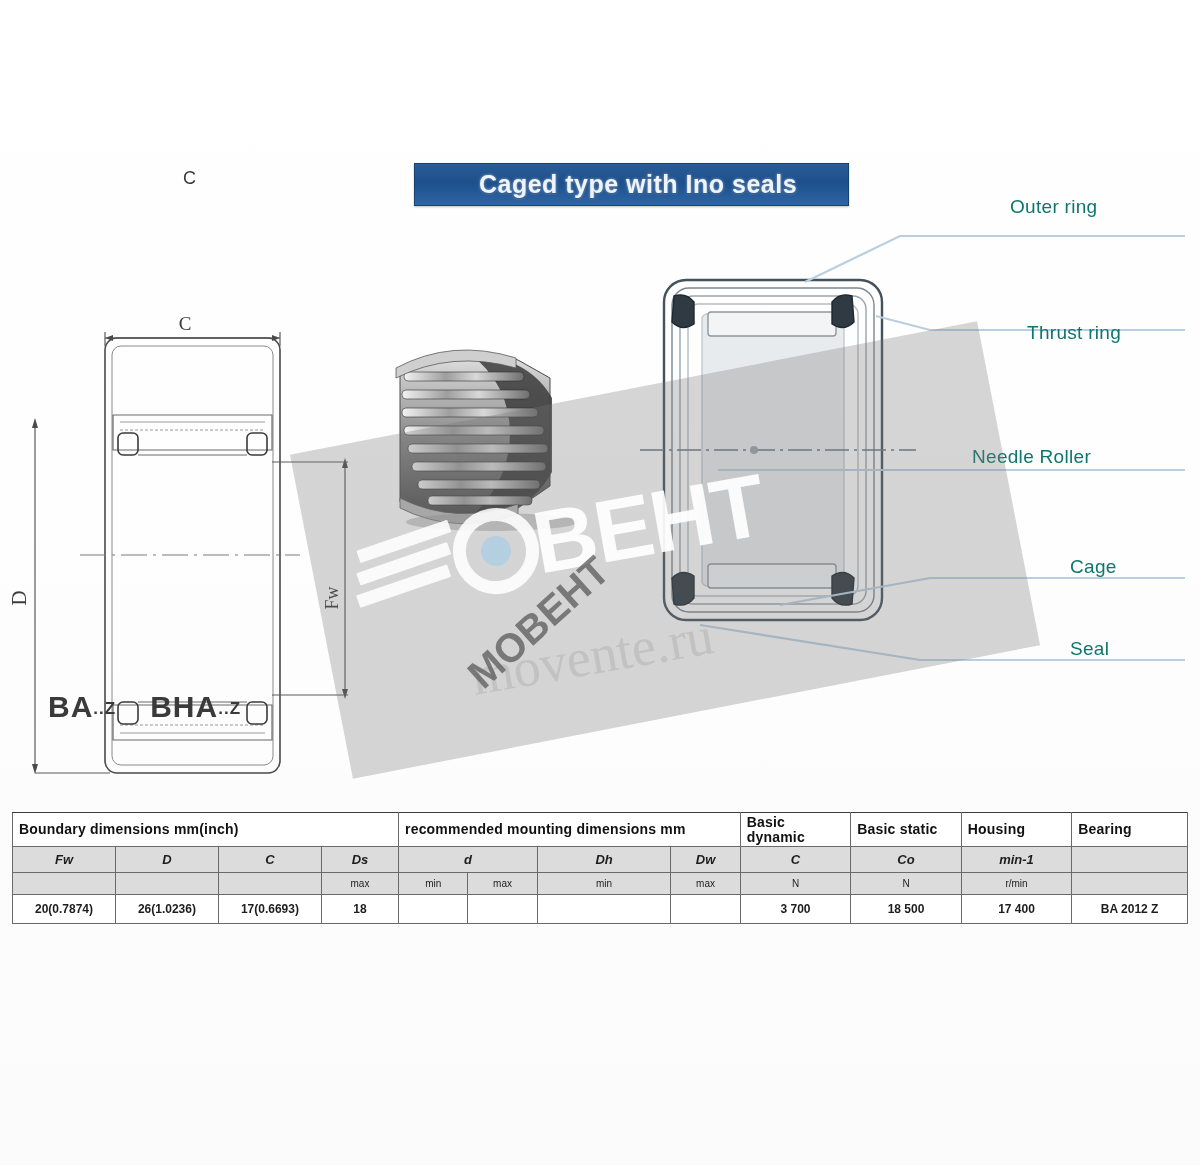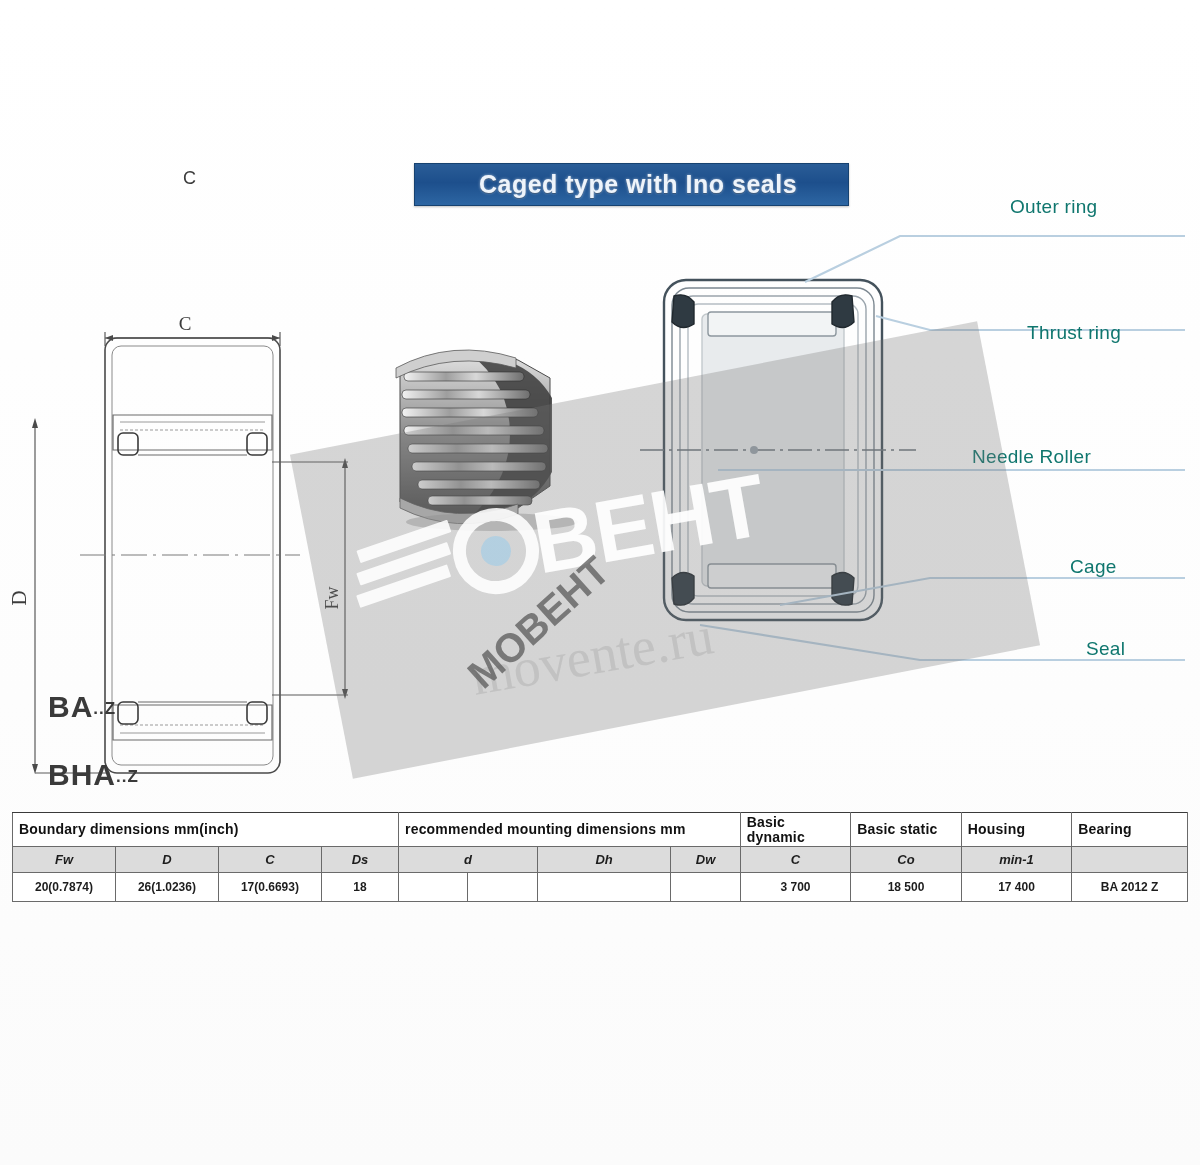"Seal" div.callout { margin-left: 16px -> none }
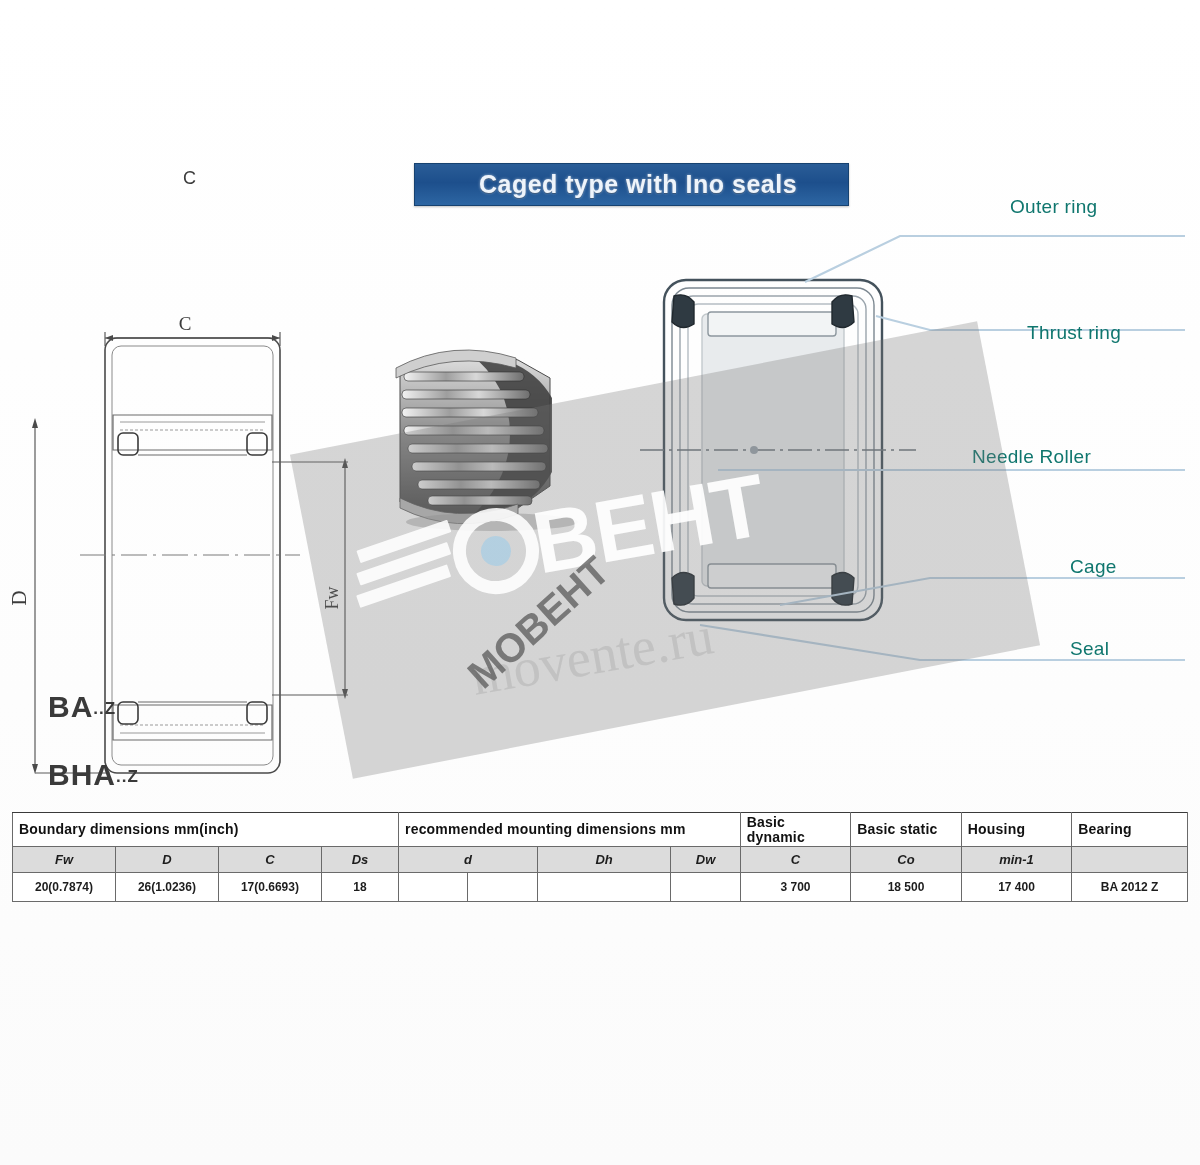"BA..Z" .designations { flex-direction: column -> none }
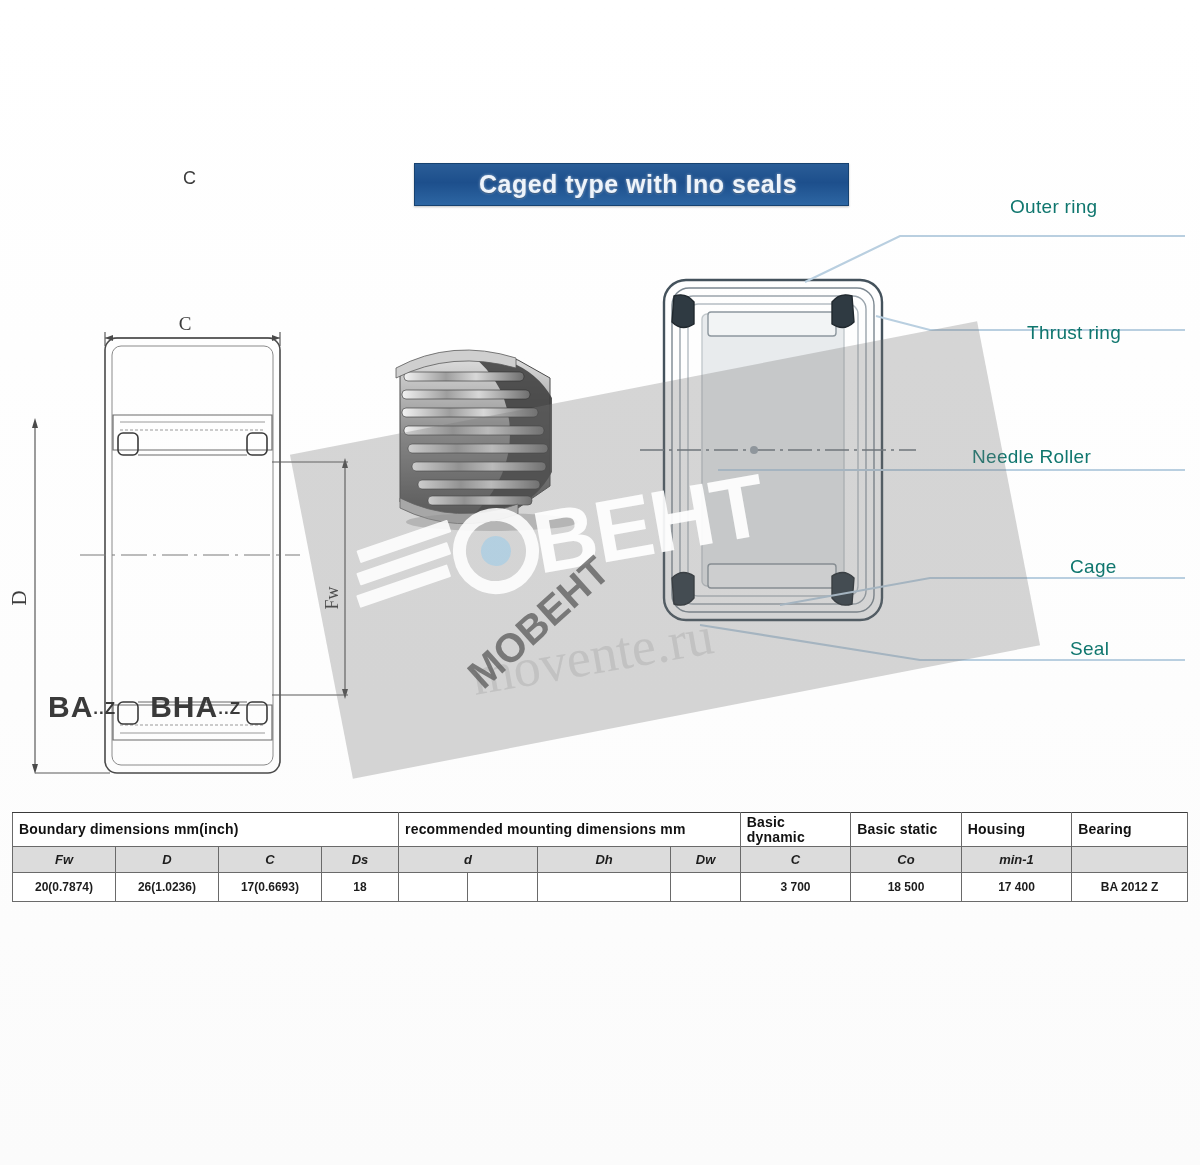"max" tr.h-unit { html: none -> <tr> <th></th> <th></th> <th></th> <th>max</th> <th>min</th> <th>max</th> <th>min</th> <th>max</th> <th>N</th> <th>N</th> <th>r/min</th> <th></th> </tr> }
